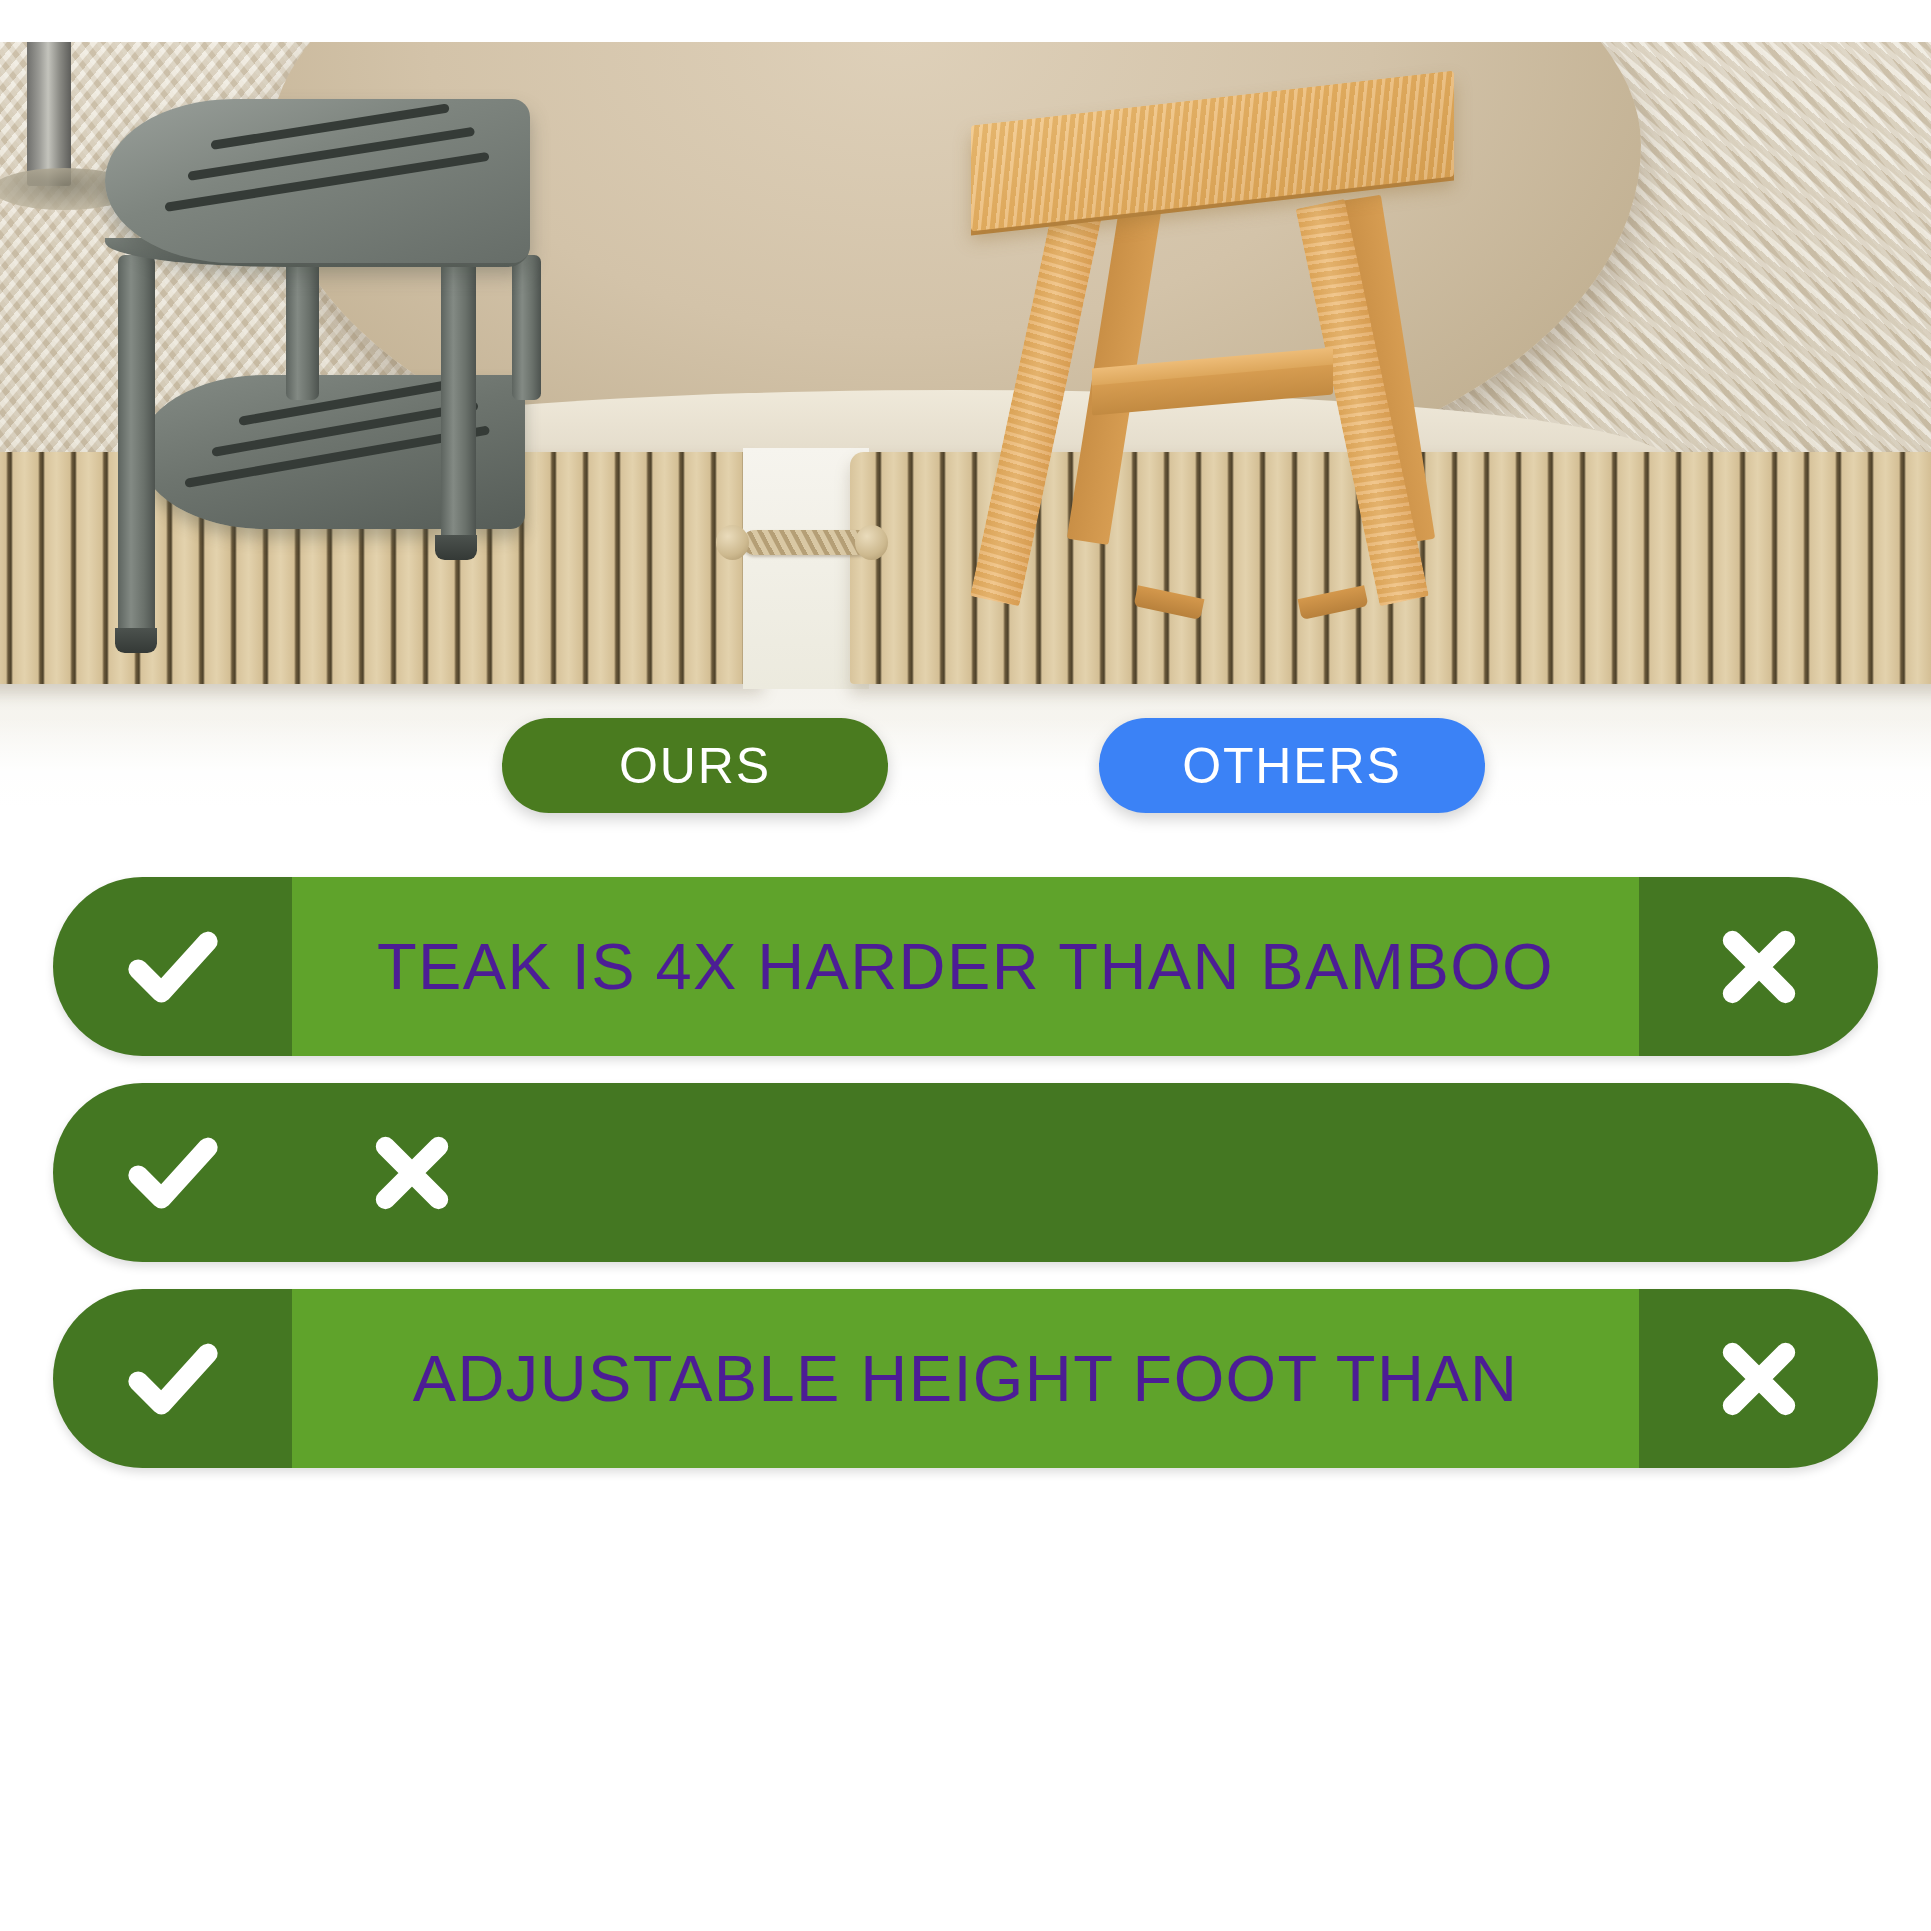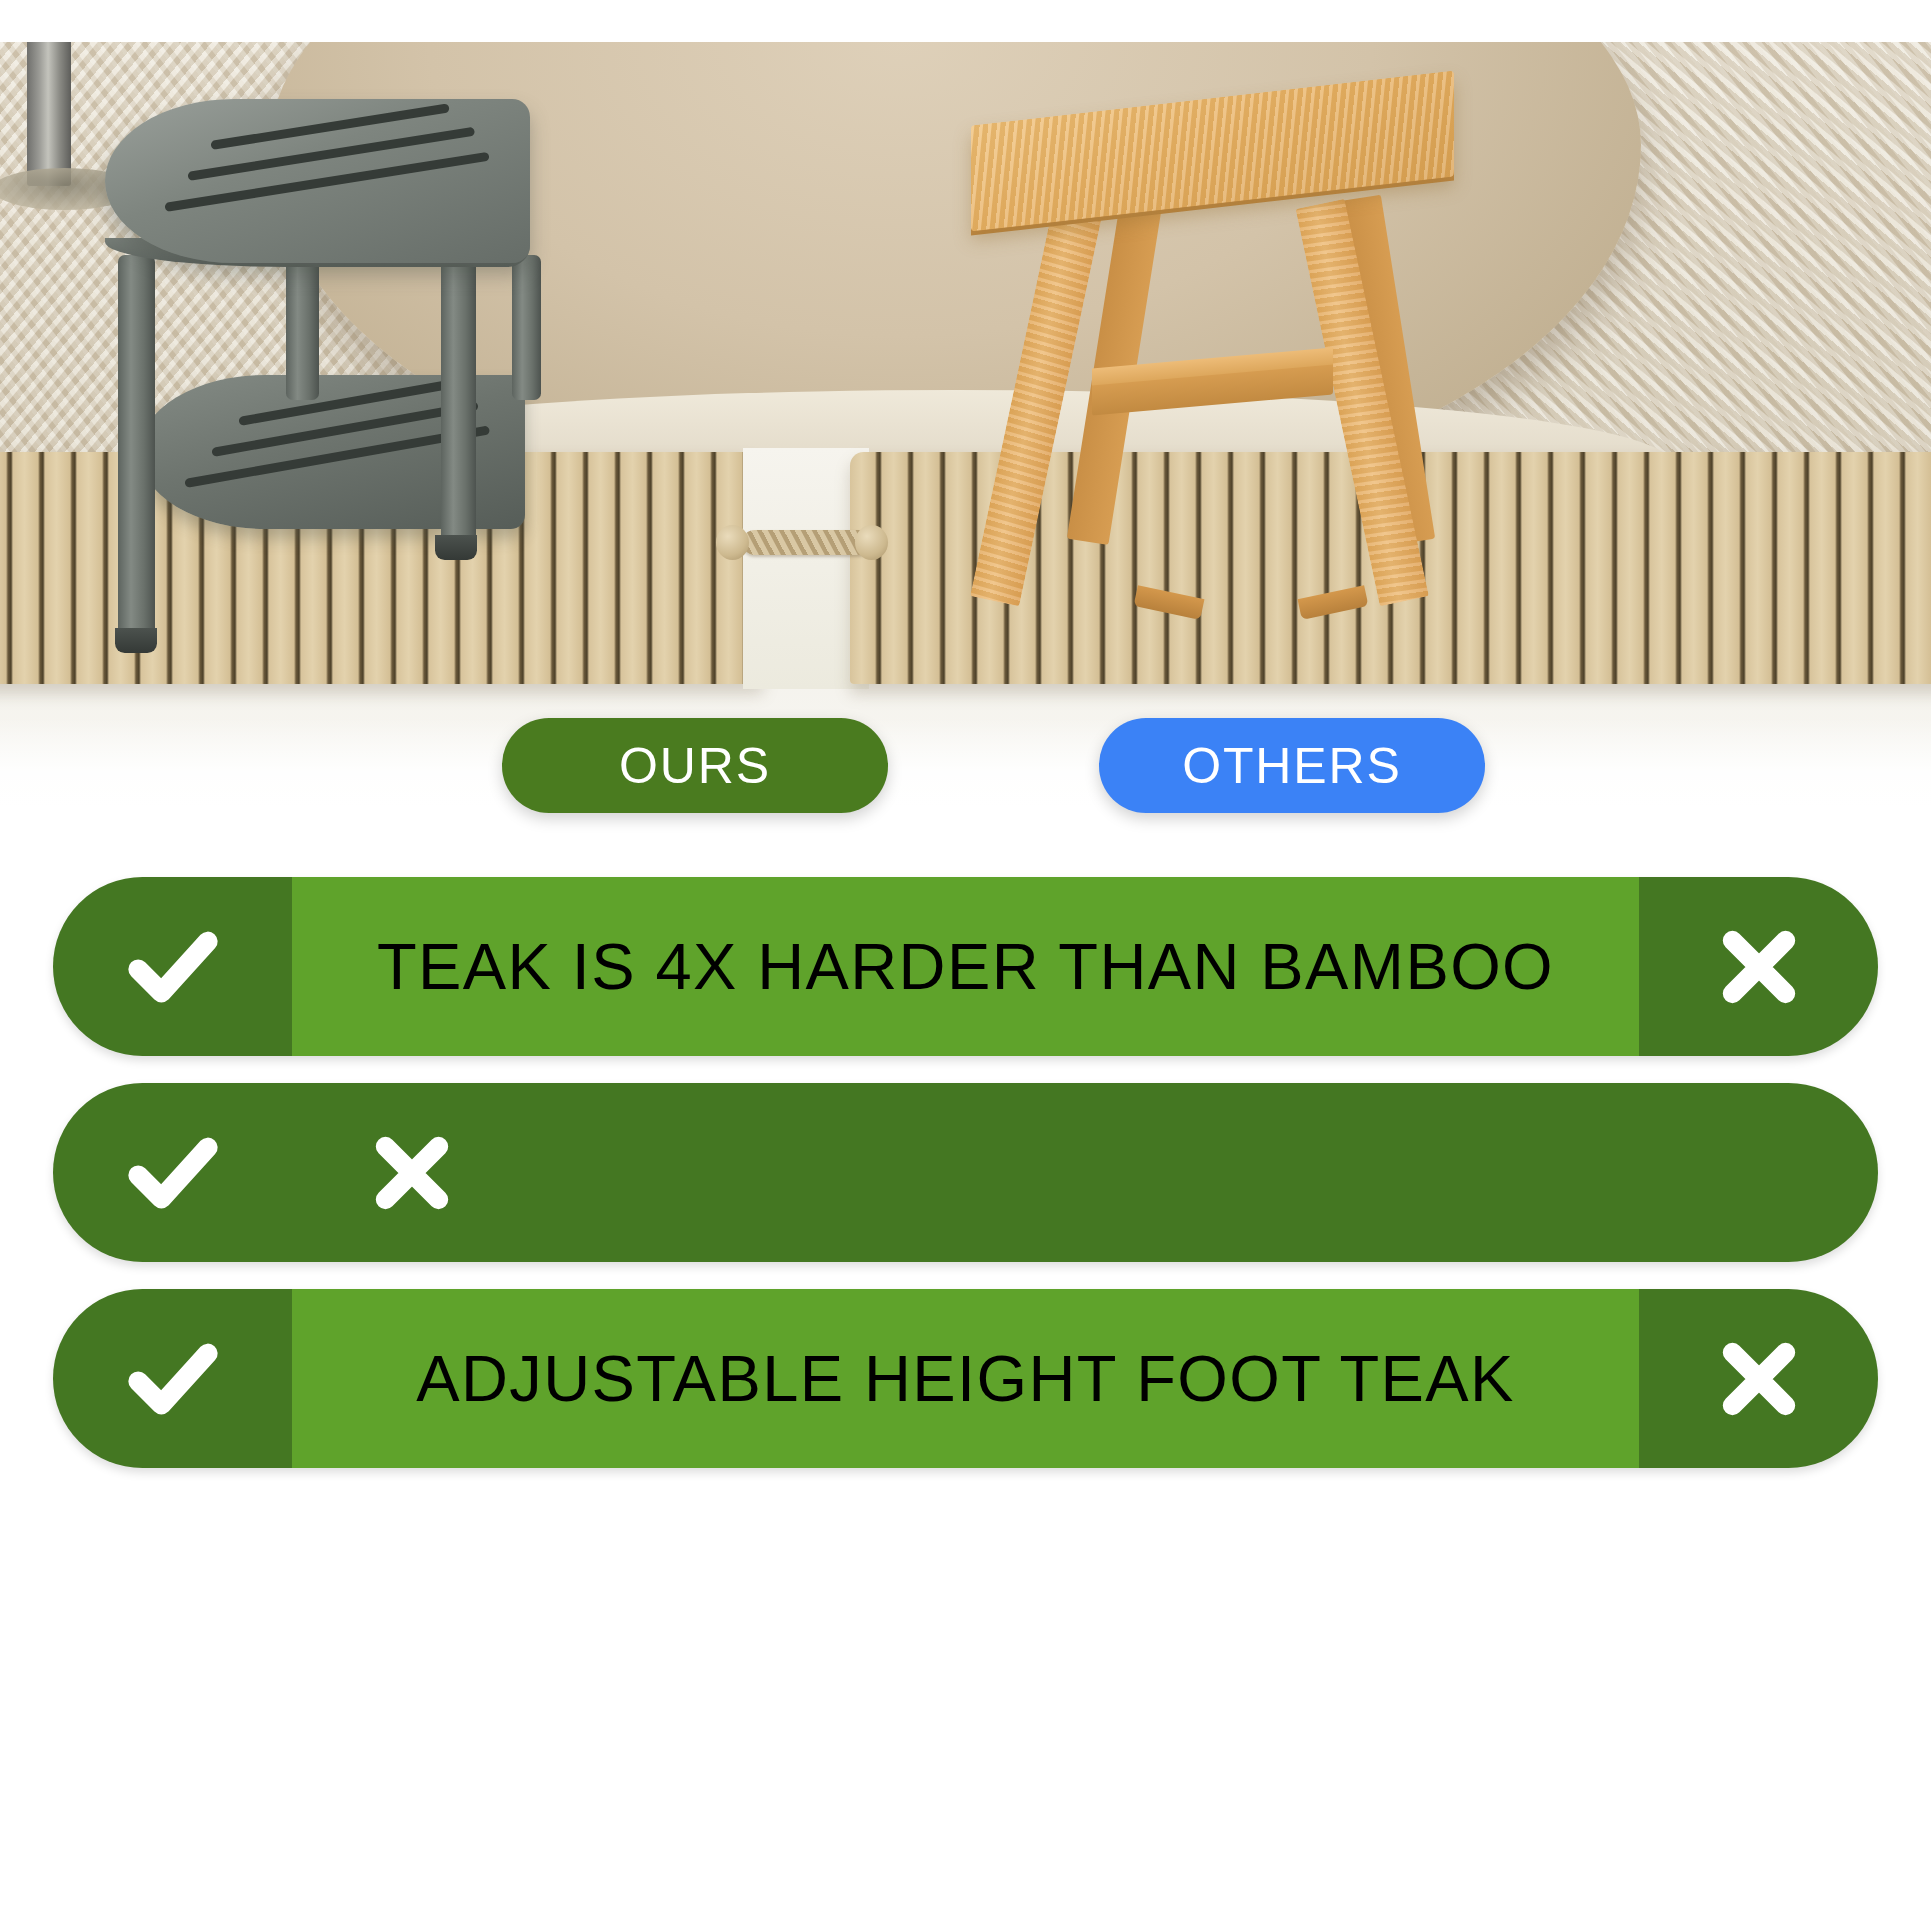"TEAK IS 4X HARDER THAN" .cell-label span { color: #000000 -> #4c1d95 }
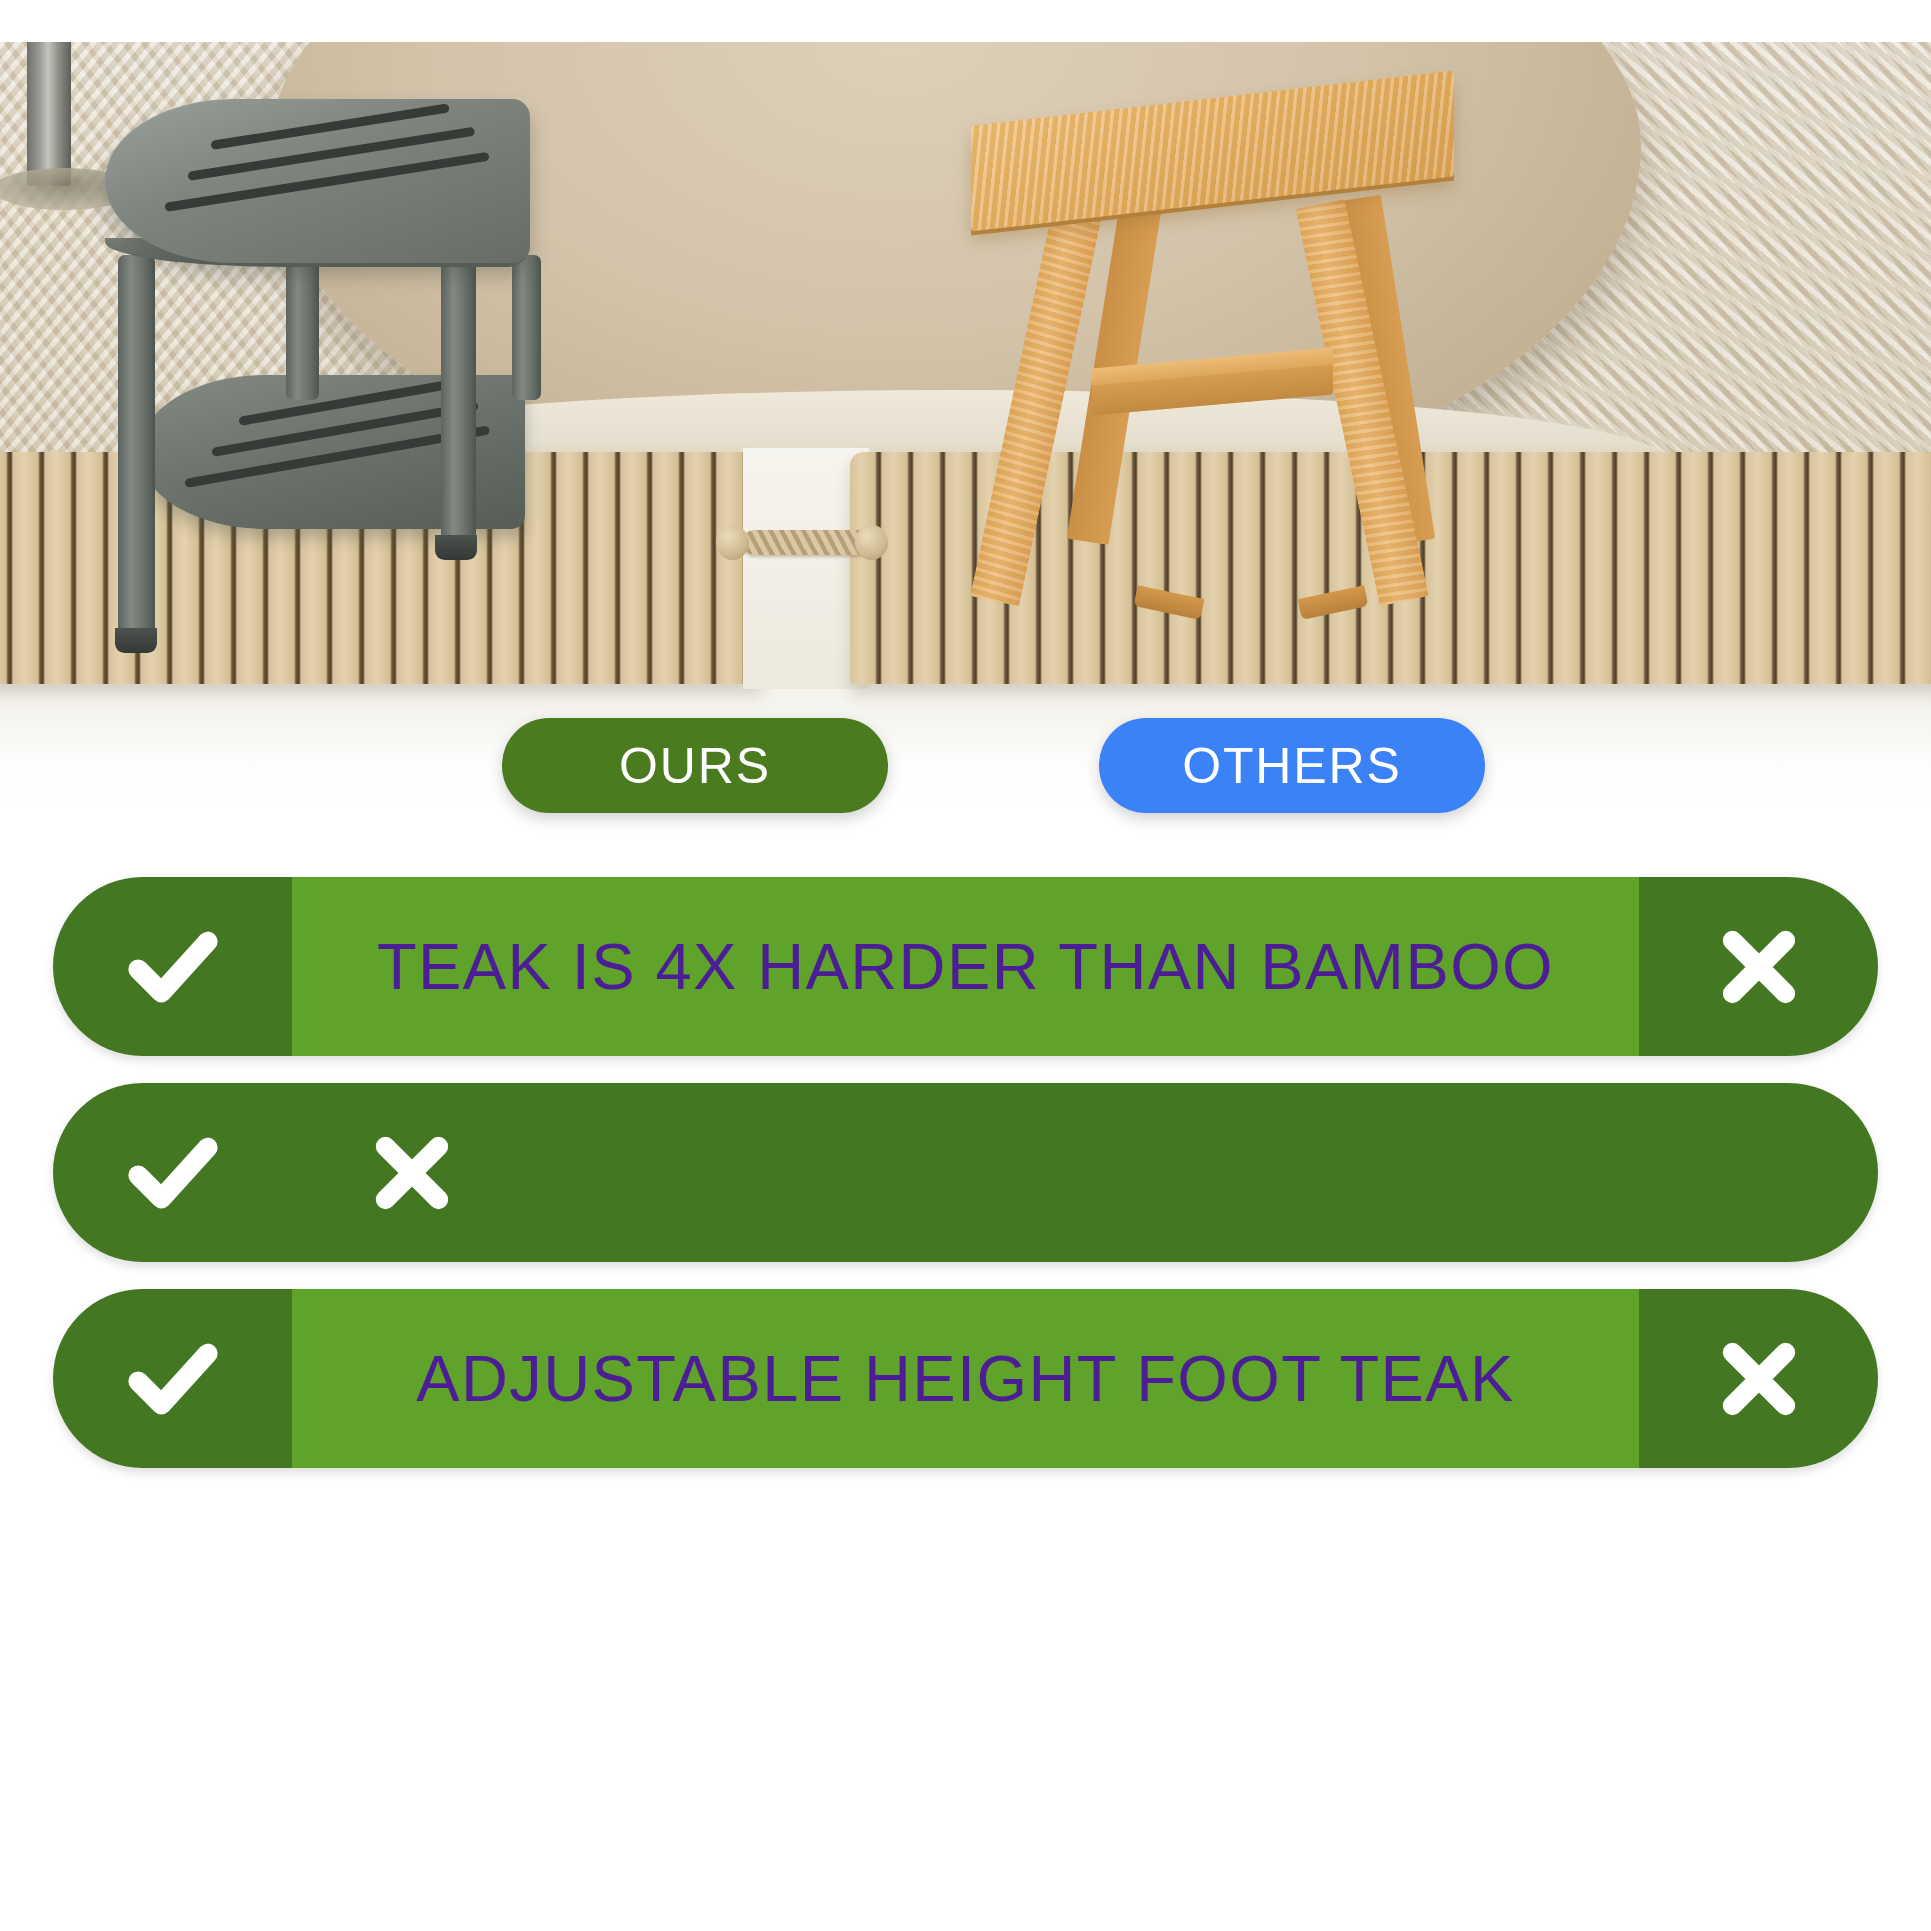"ADJUSTABLE HEIGHT FOOT TEAK" span { text: TEAK -> THAN }
